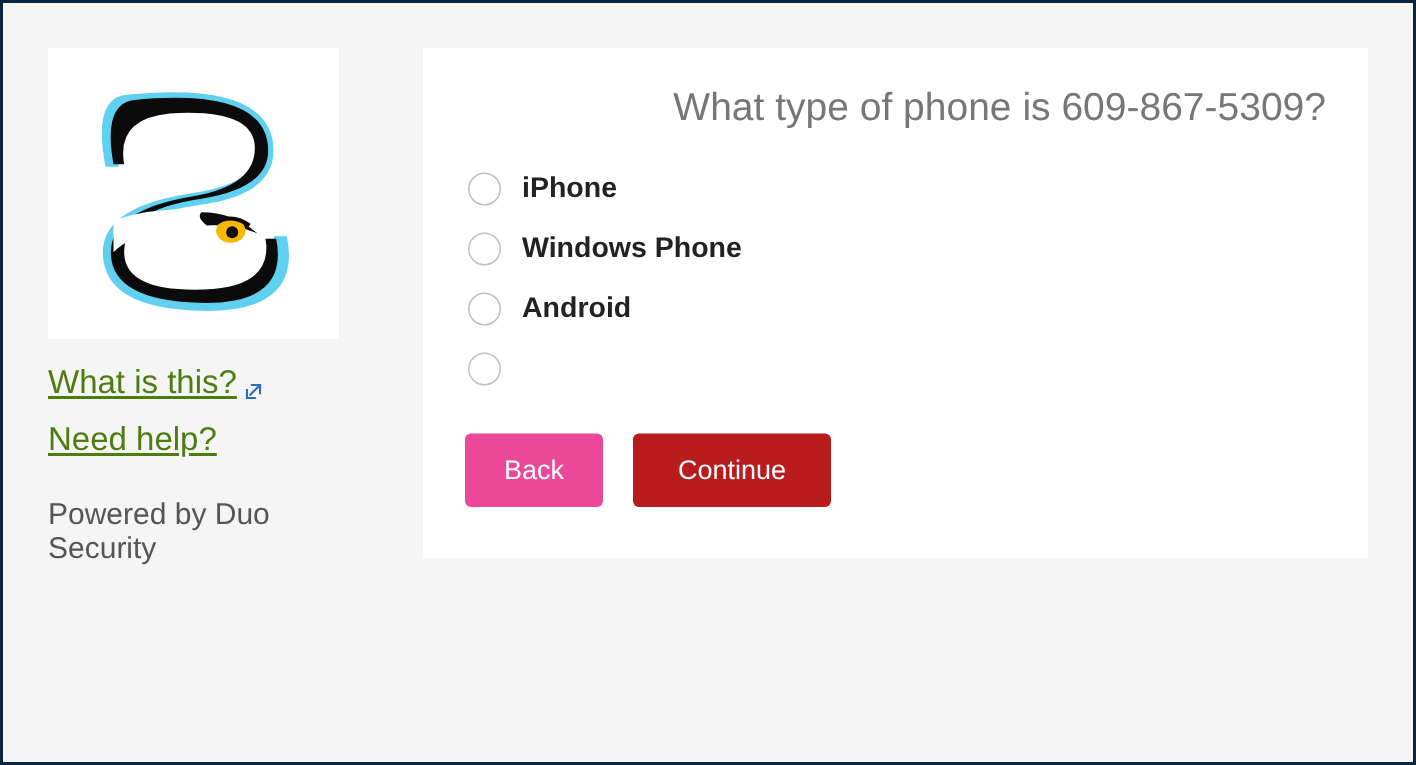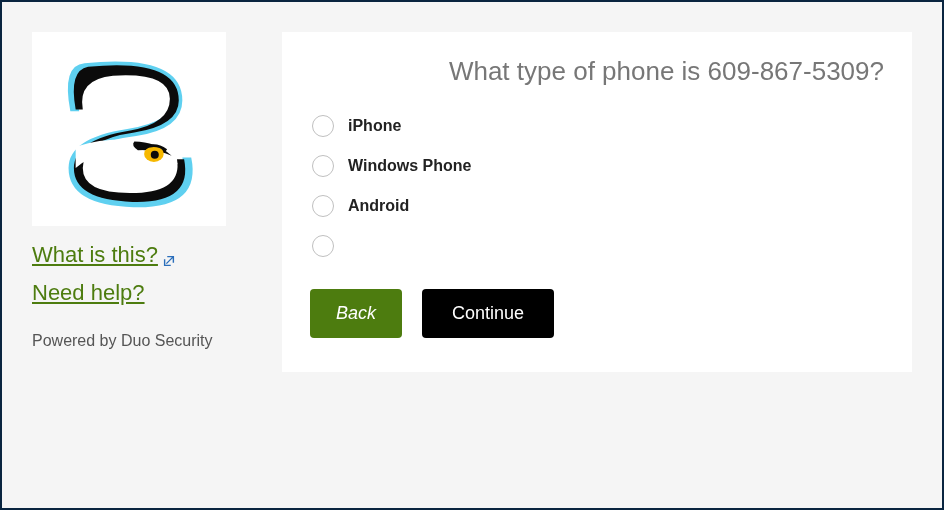"iPhone" .option-label { font-size: 16px -> 19px }
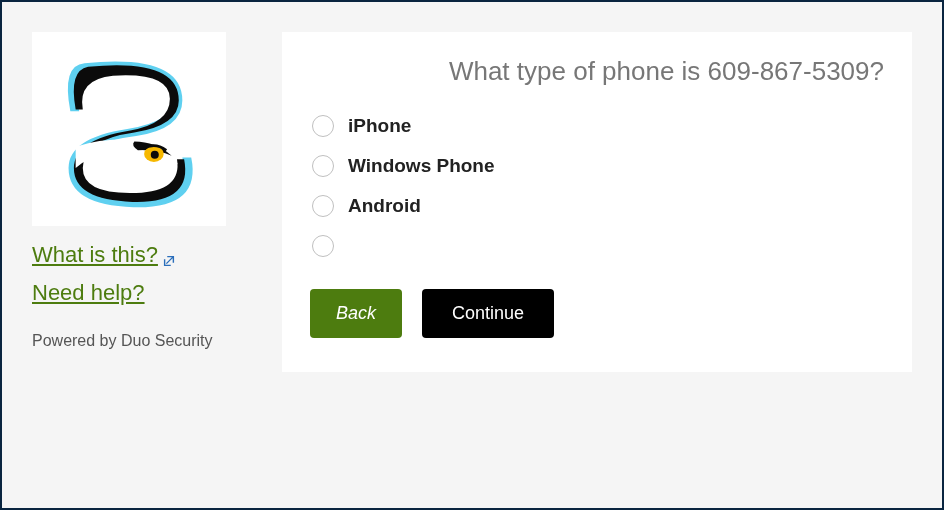"Back" .btn-back { background: #4d7c0f -> #ec4899; font-style: italic -> none }
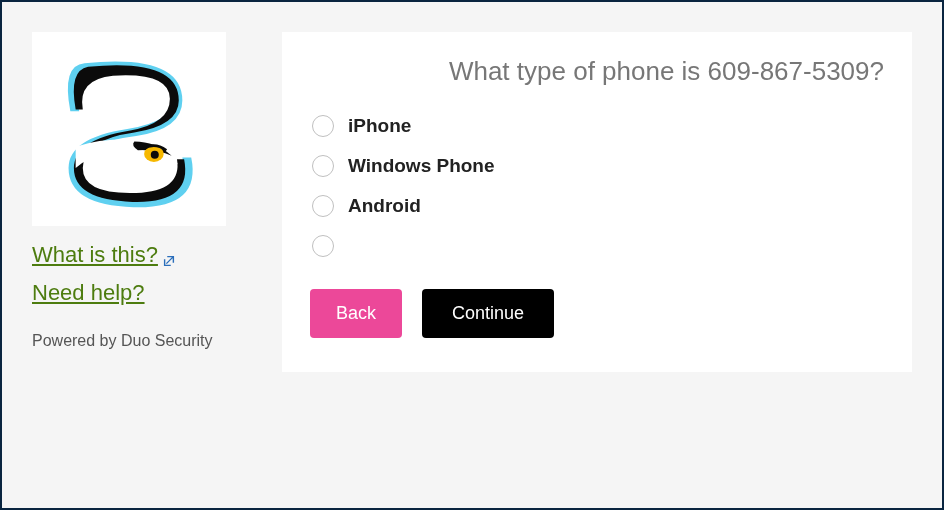"Continue" .btn-continue { background: #000000 -> #b91c1c }
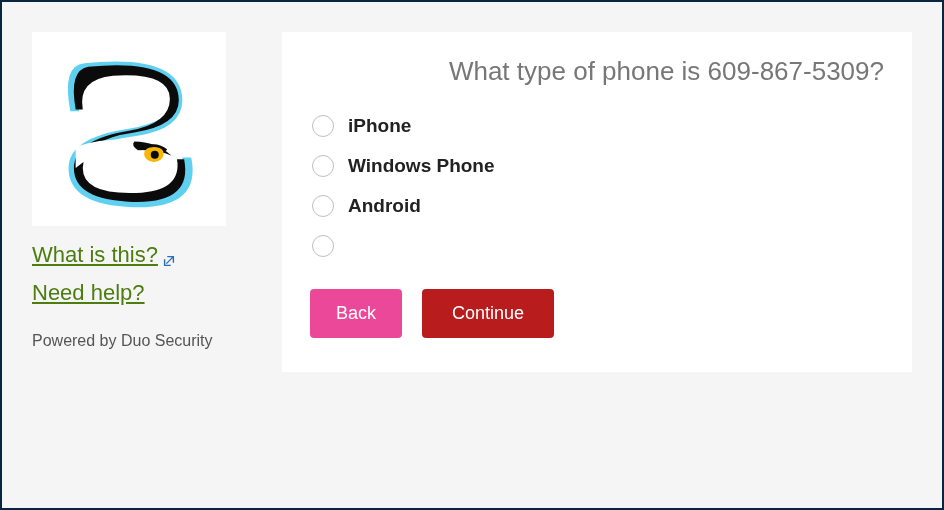"Powered by Duo Security" .powered { font-size: 16px -> 20px }
